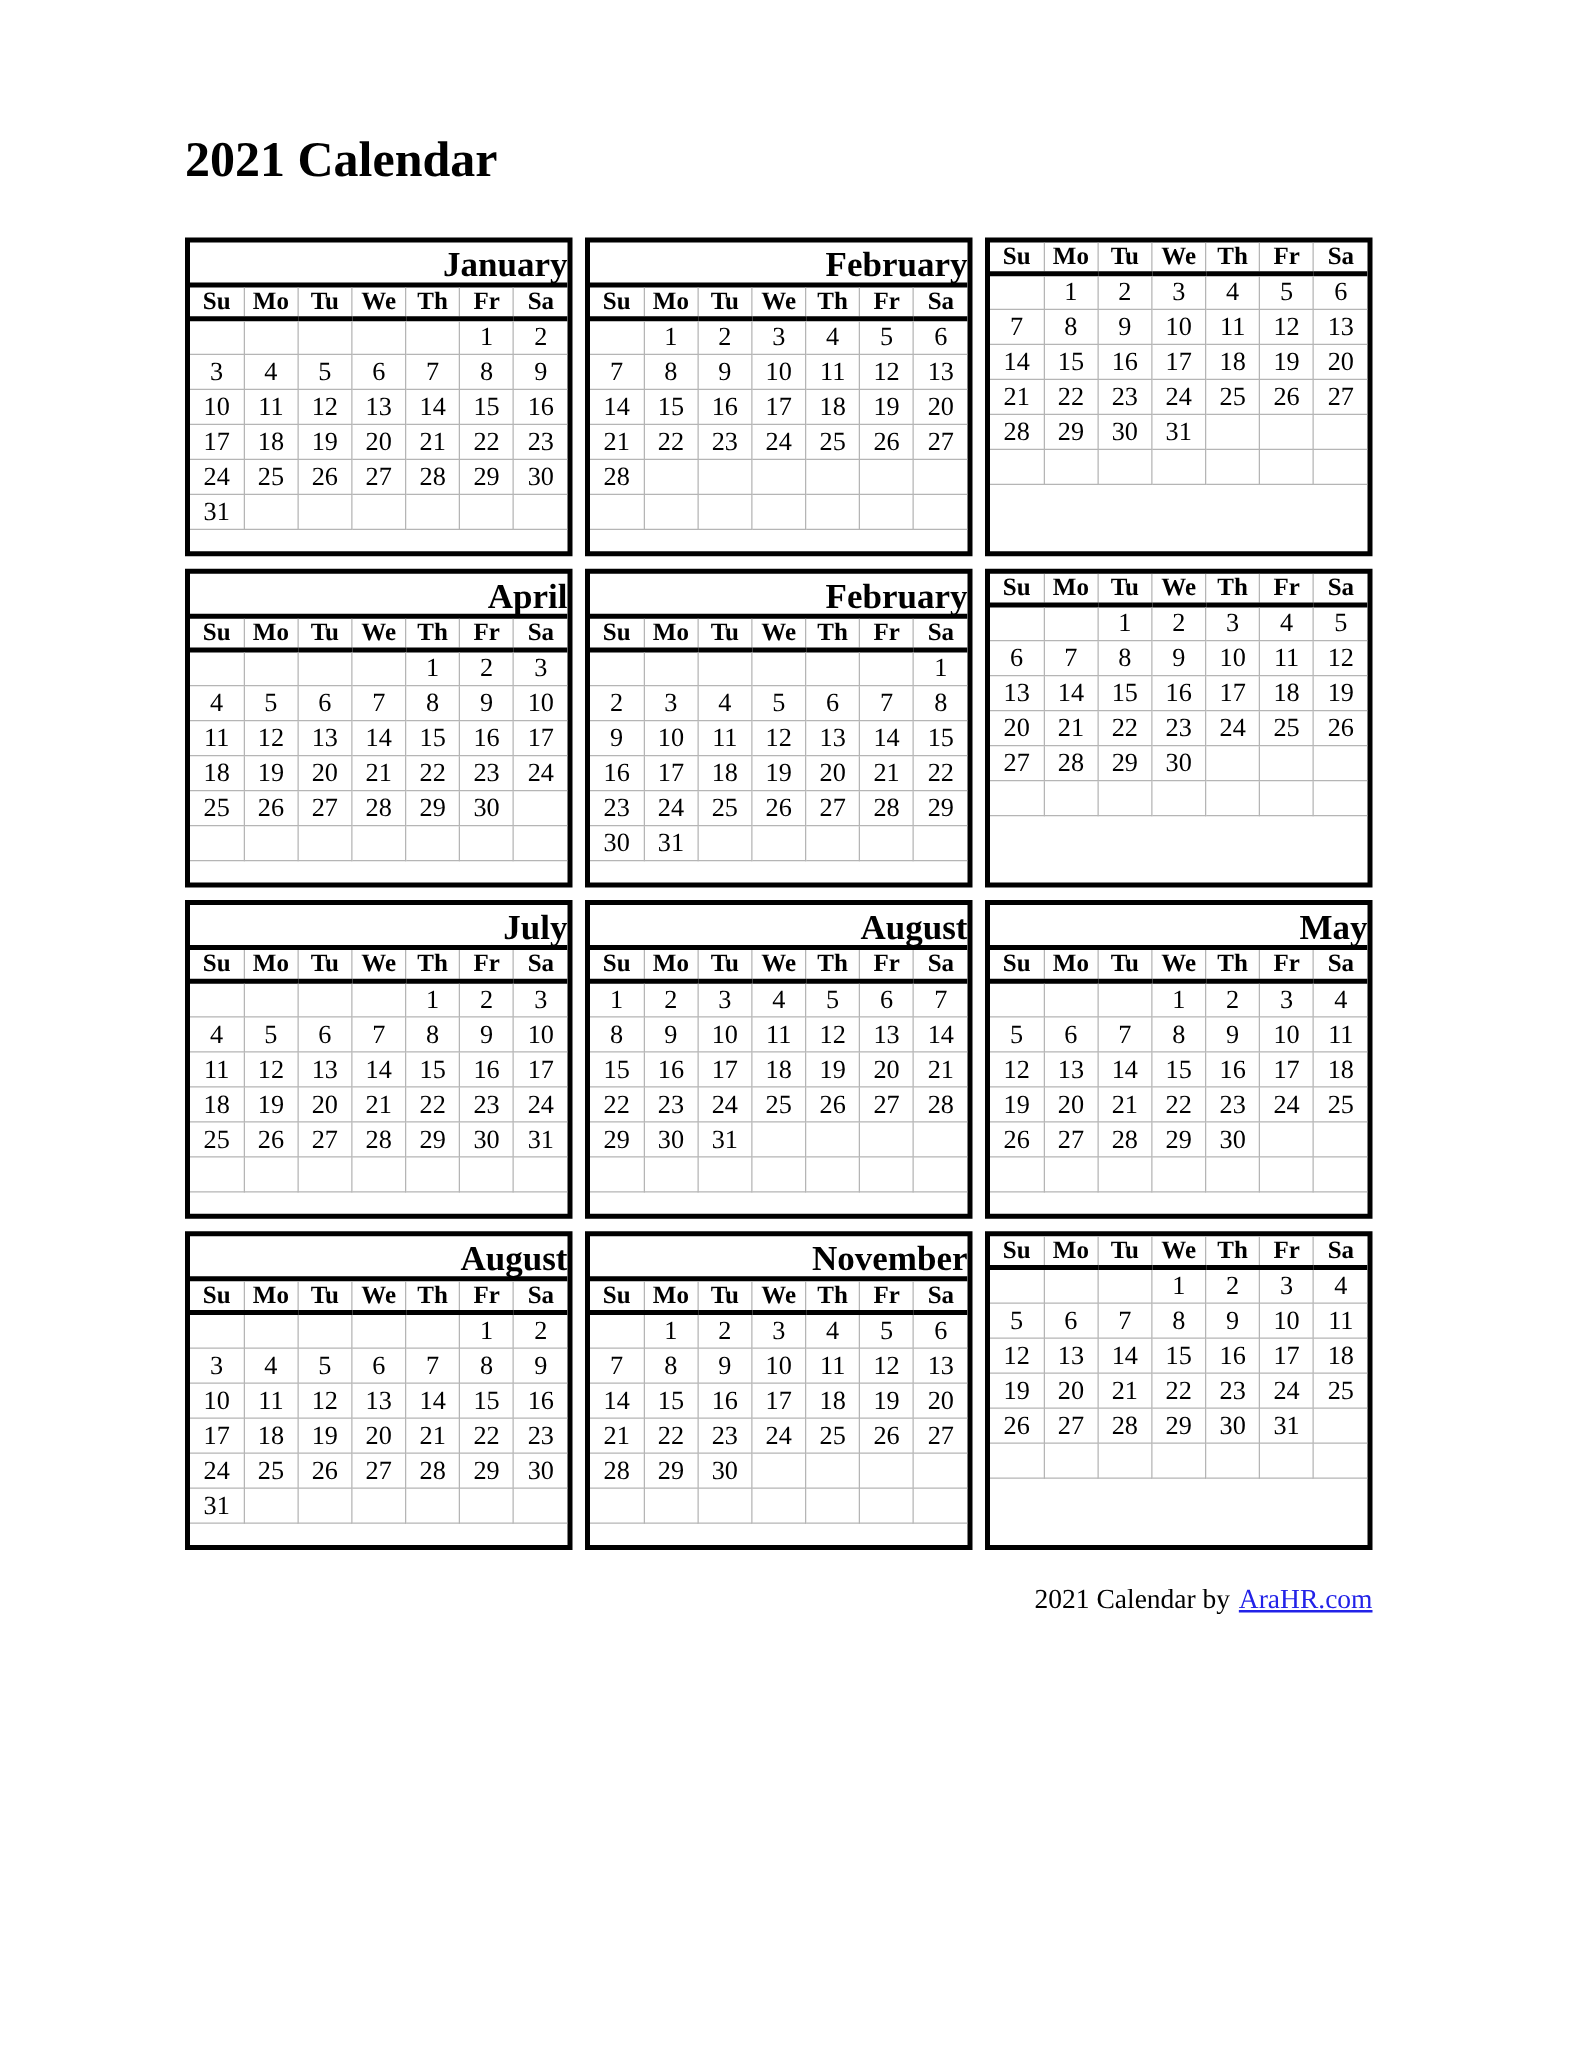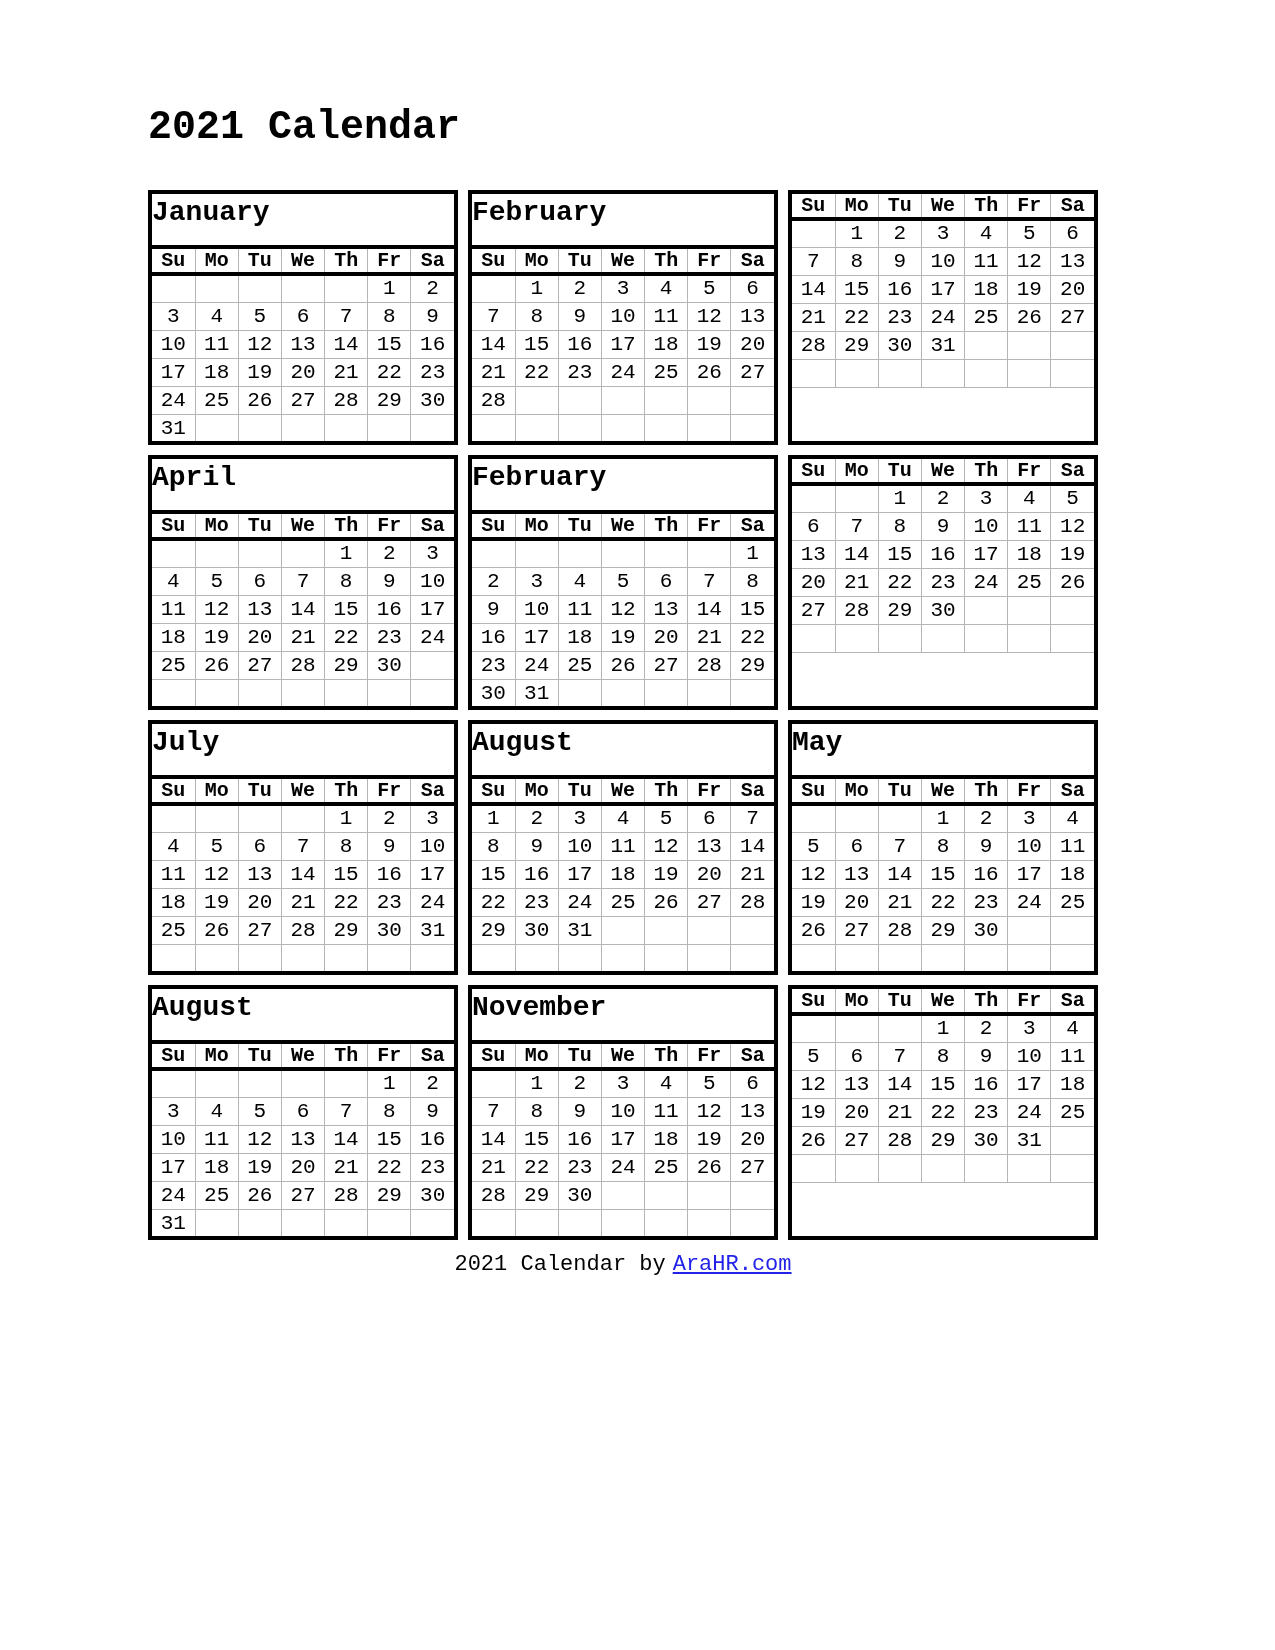"2021 Calendar" .page { font-family: Liberation Mono, monospace -> Liberation Serif, serif }
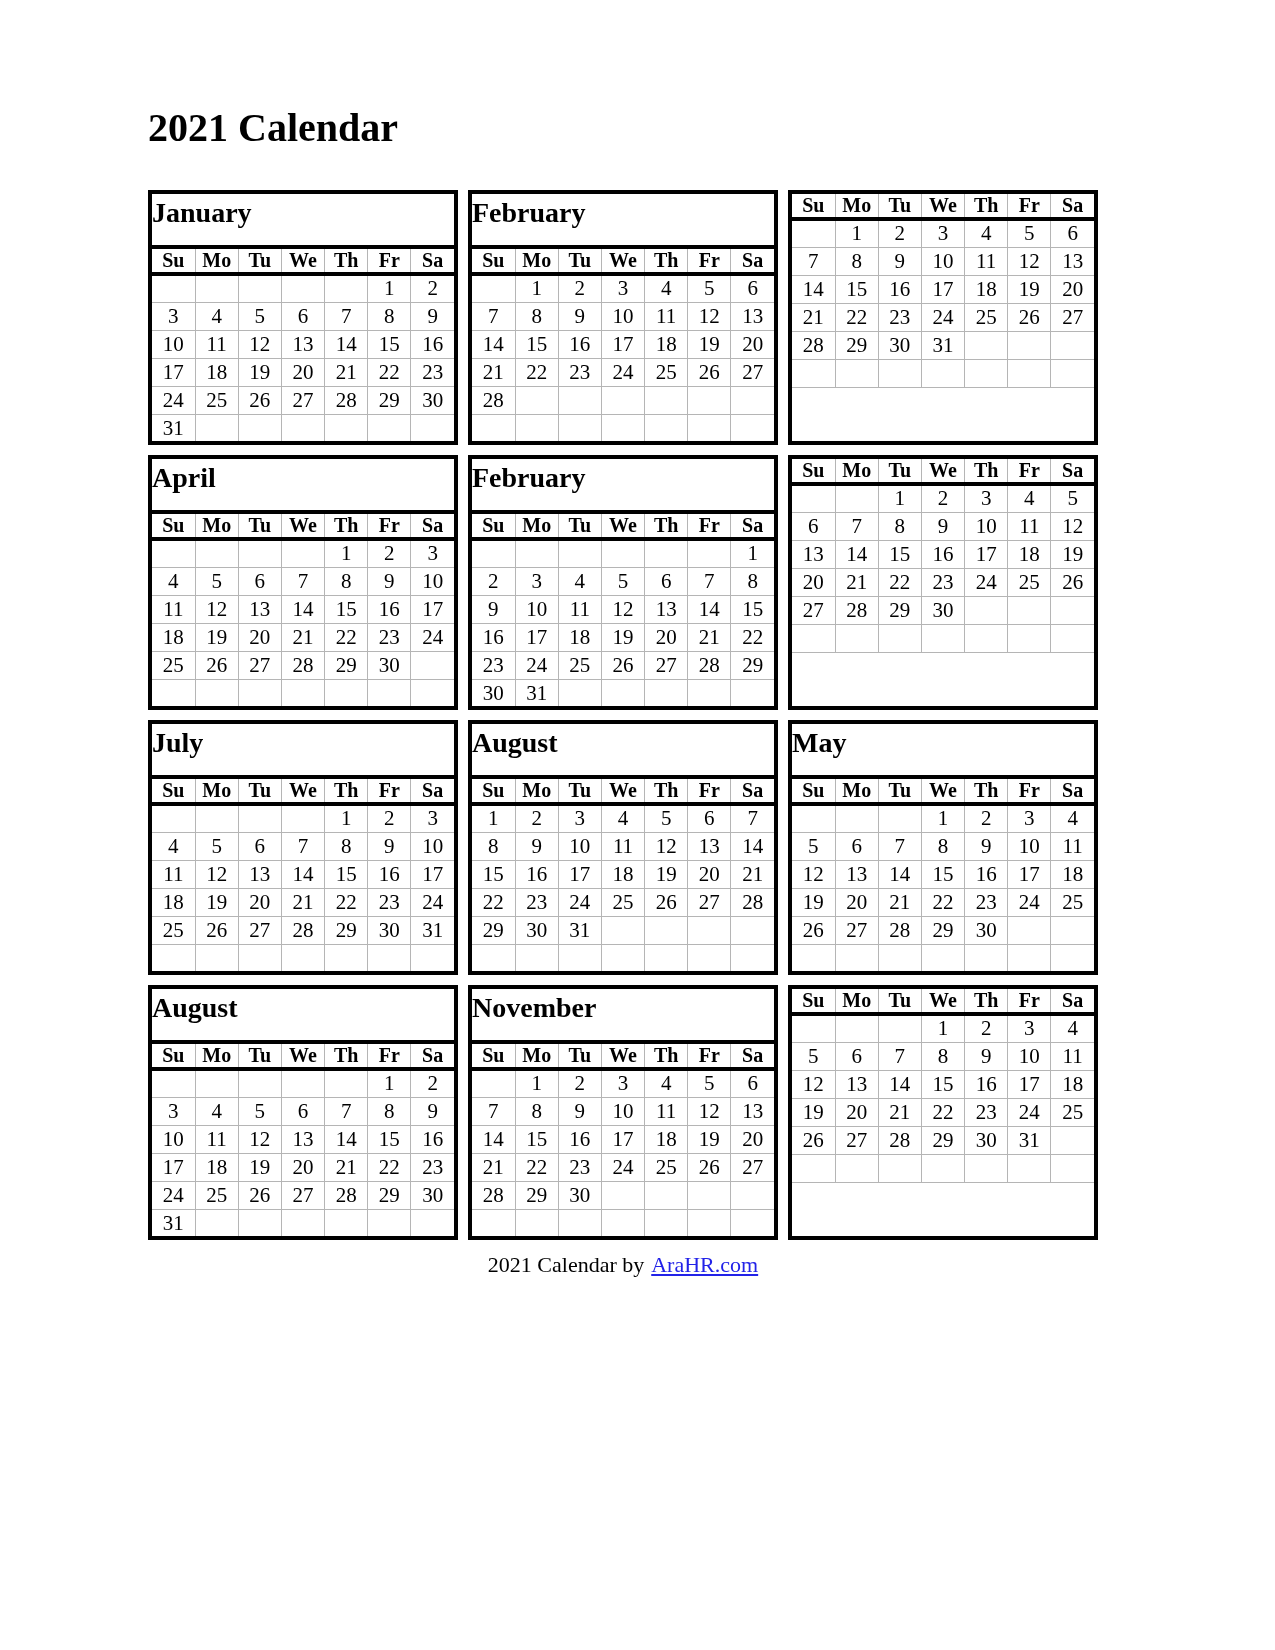"January" .month-title { height: 55px -> 36px; text-align: left -> right }
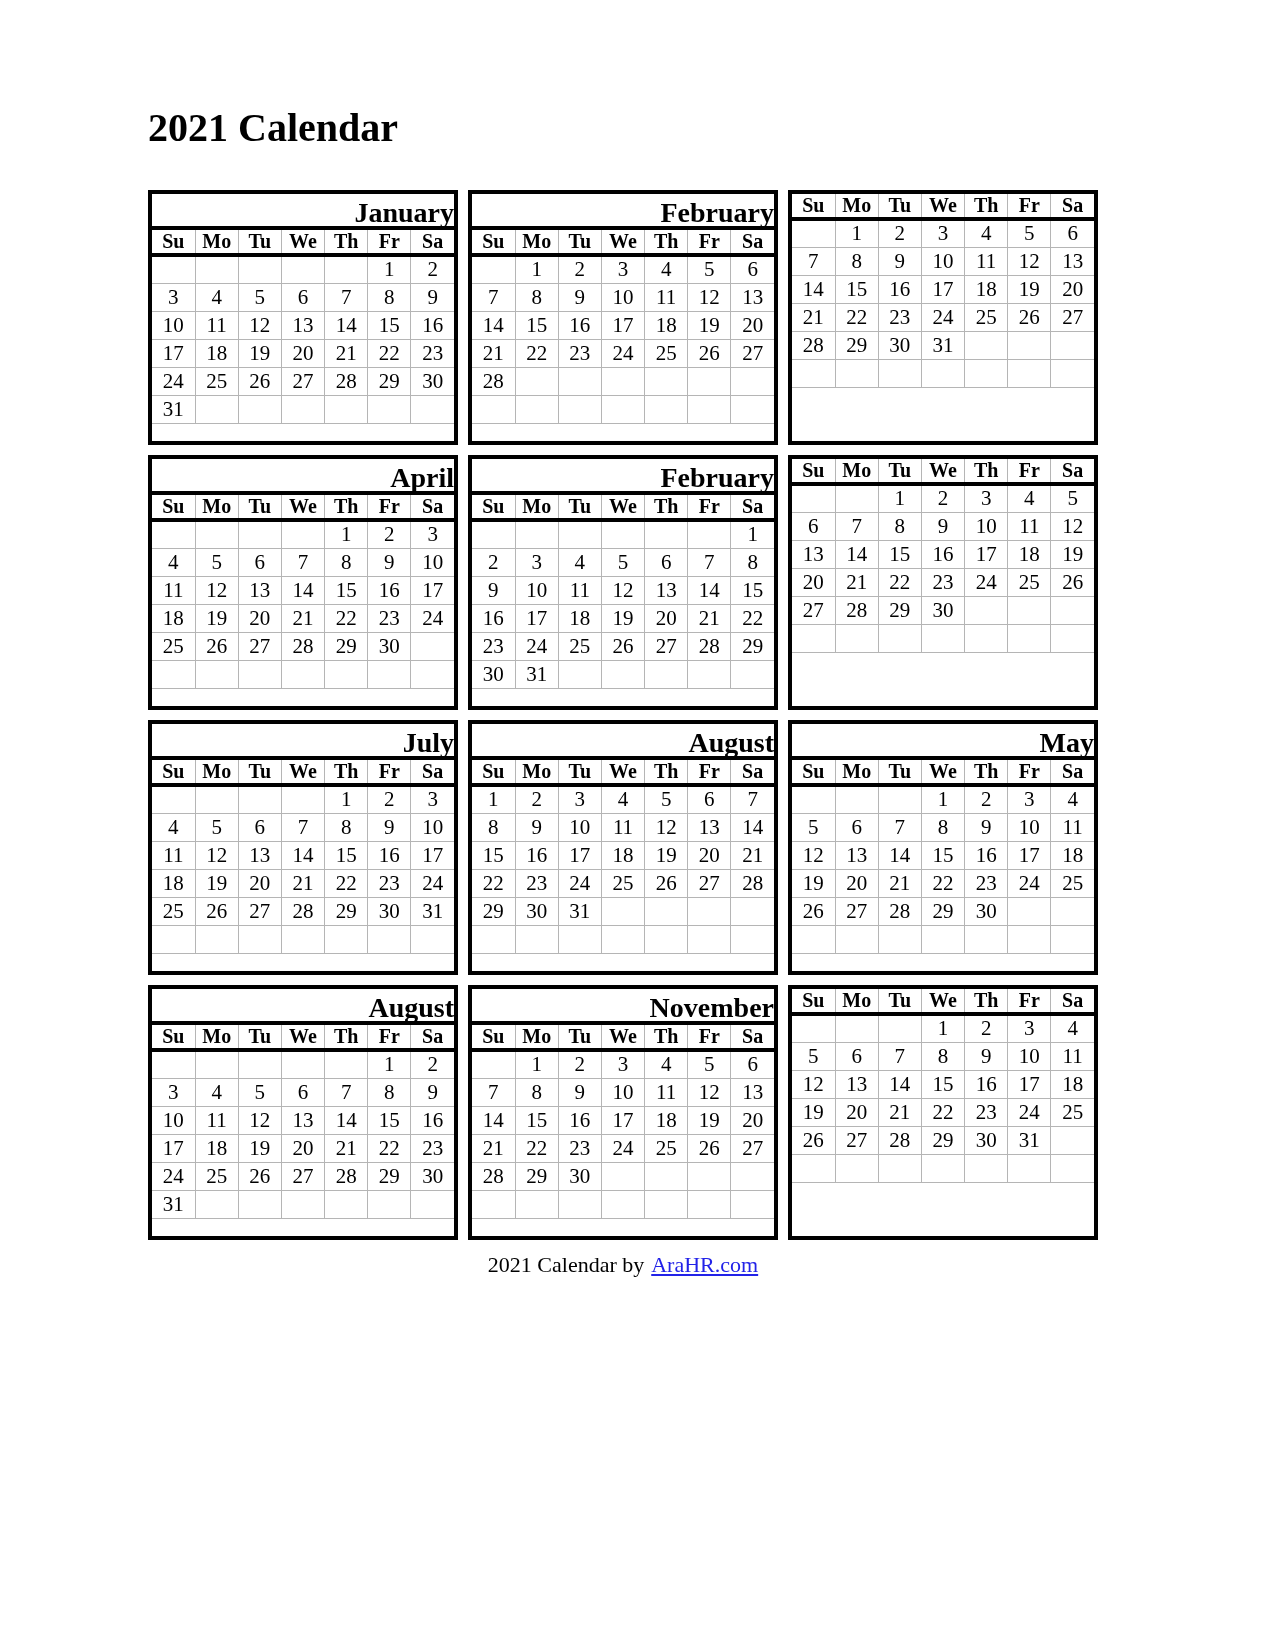"2021 Calendar by AraHR.com" .footer { margin-top: 12px -> 26px; text-align: center -> right }
